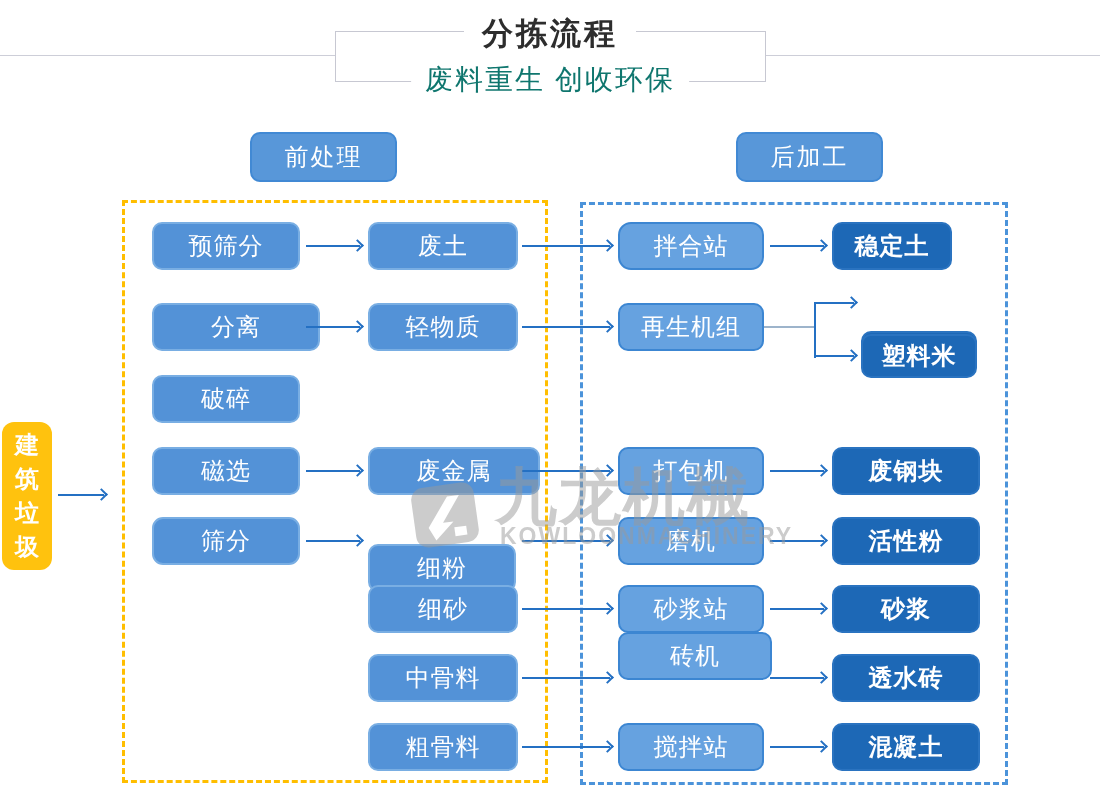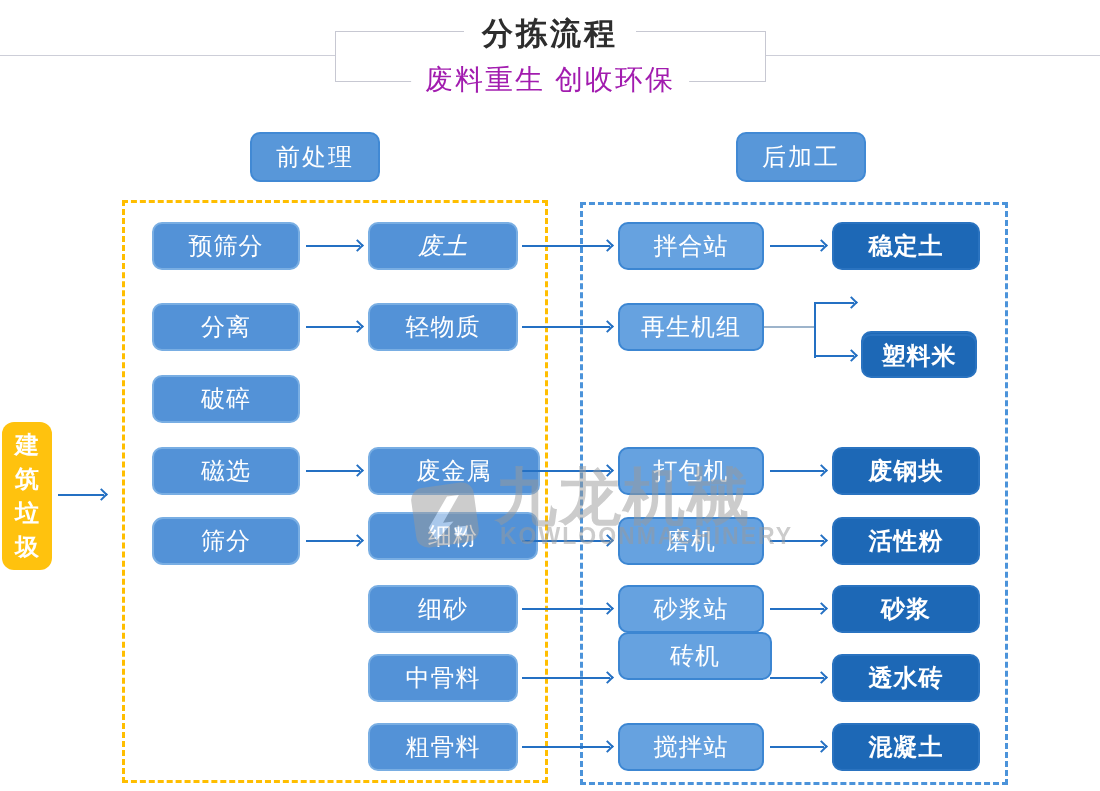"废料重生 创收环保" .subtitle { color: #a21caf -> #0f766e }
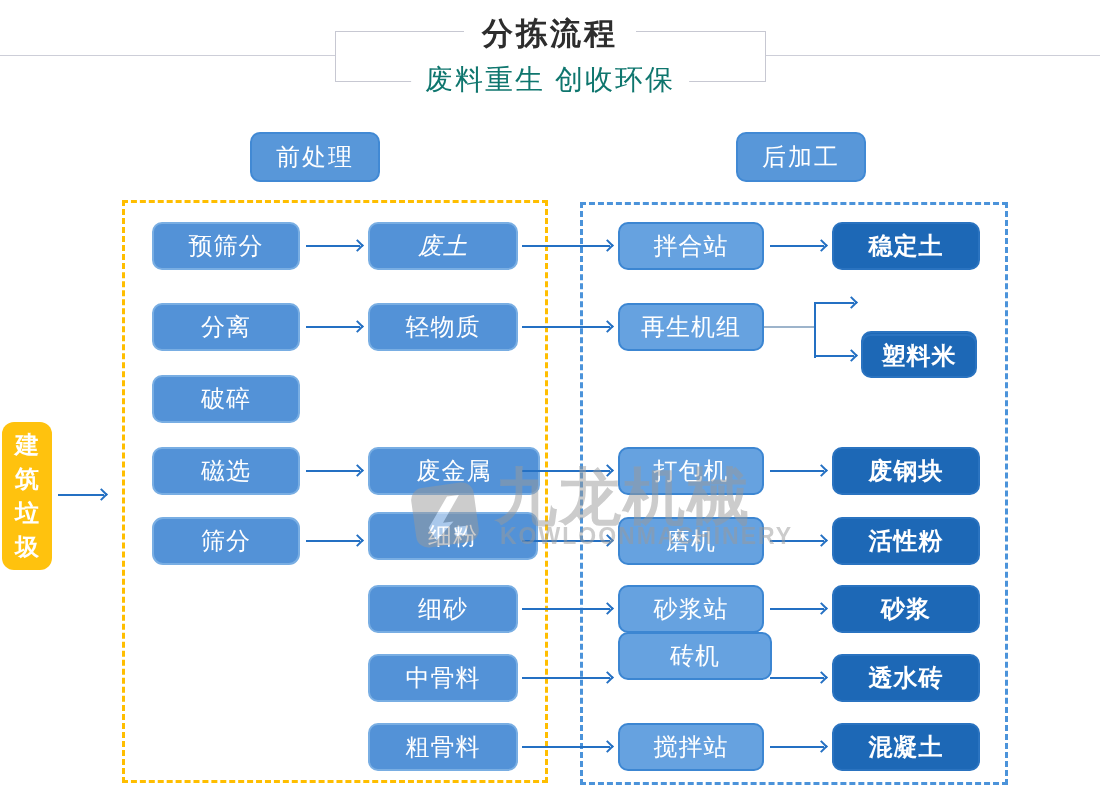"前处理" .seclabel { width: 130px -> 147px }
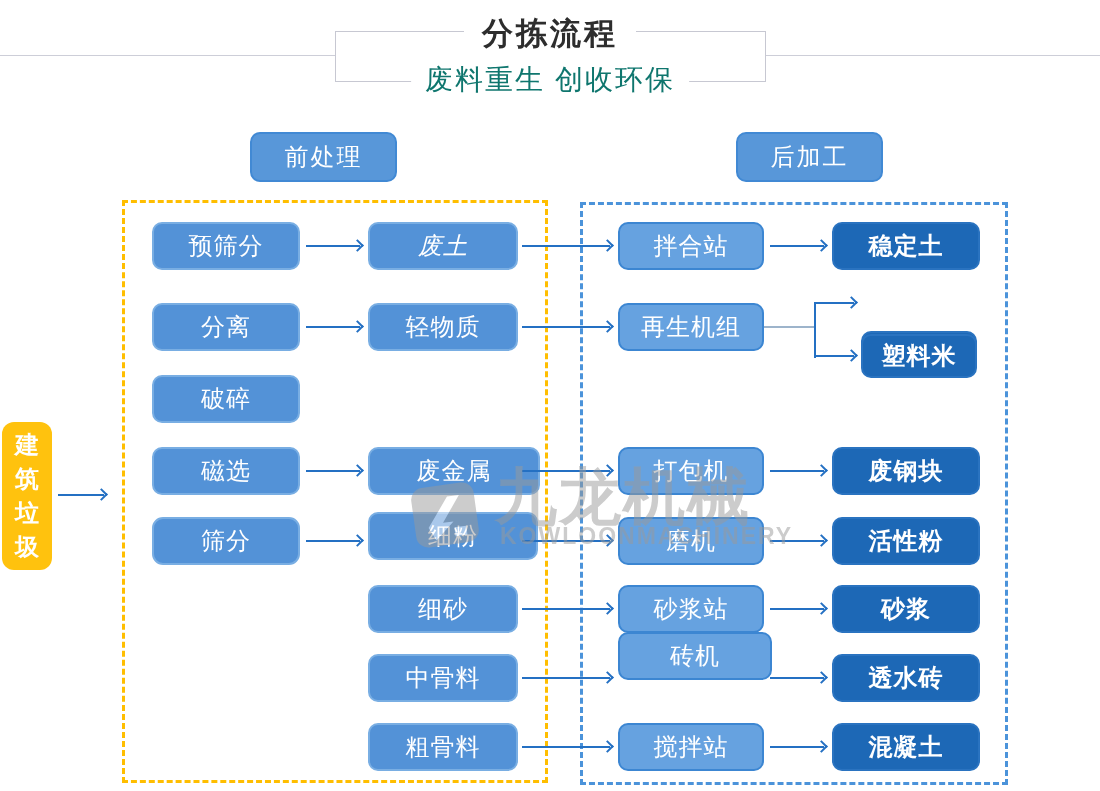"废土" div.n { font-style: italic -> none }
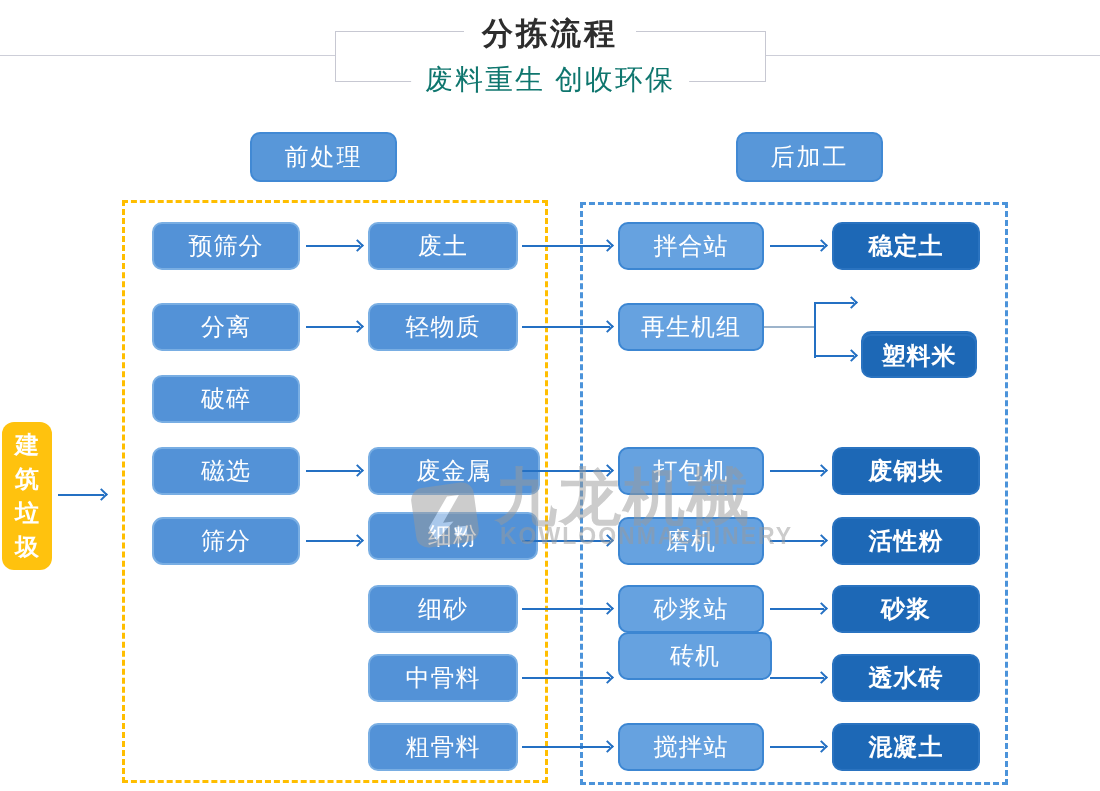"拌合站" div.n { border-radius: none -> 13px }
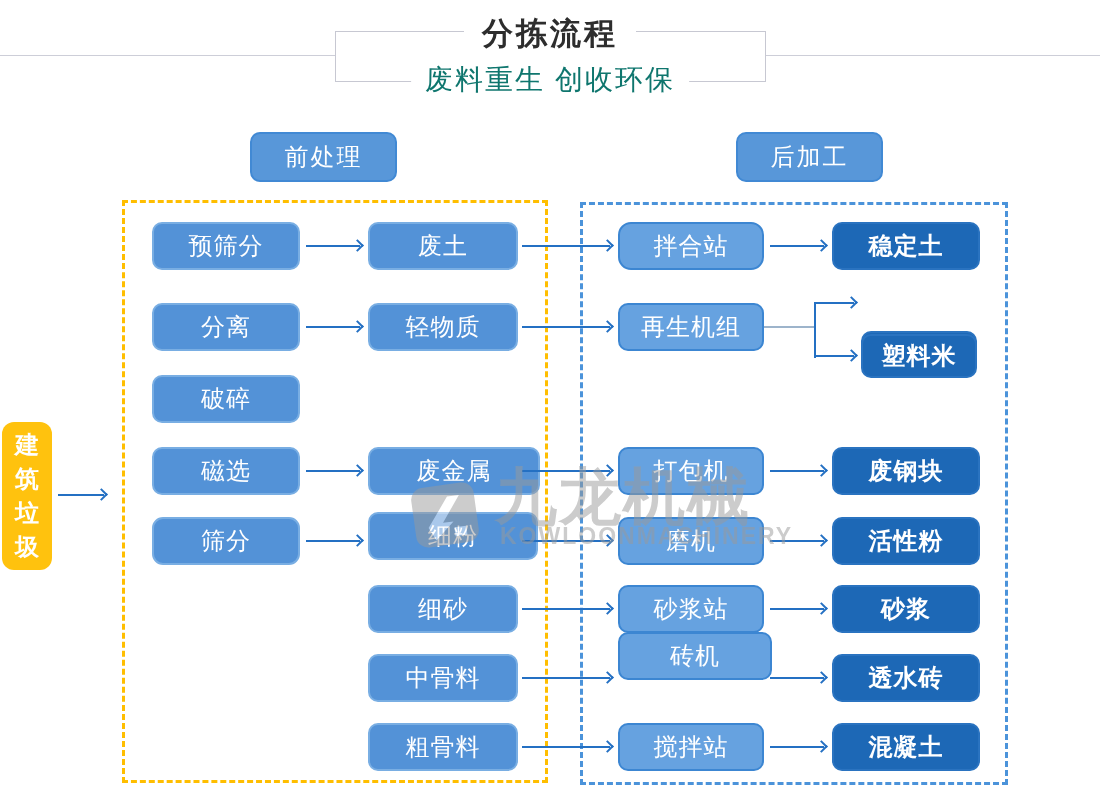"稳定土" div.n { width: 148px -> 120px }
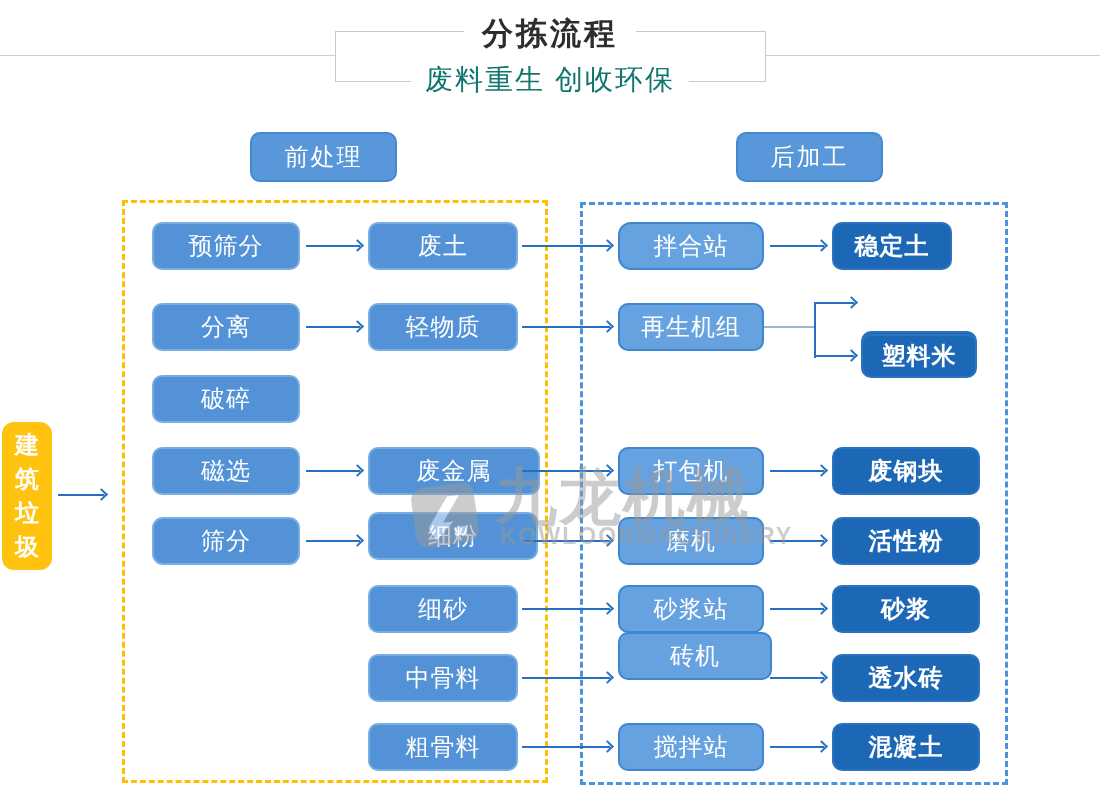"分离" div.n { width: 148px -> 168px }
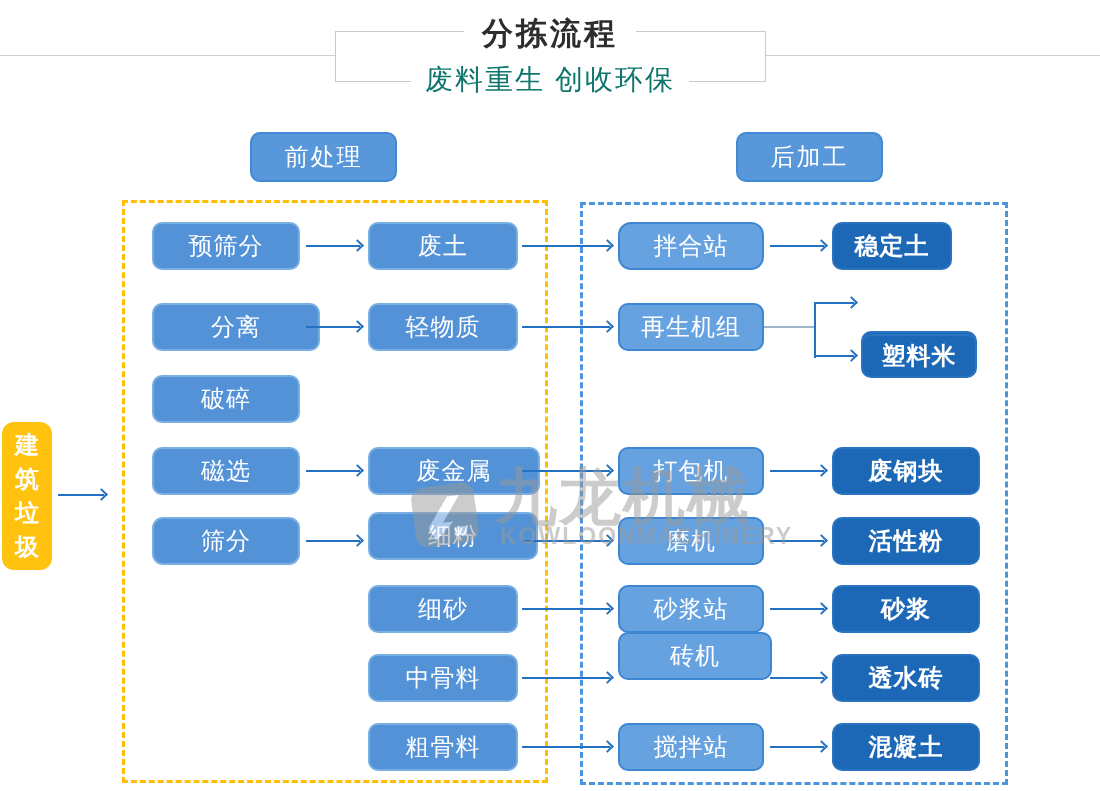"细粉" div.n { top: 512px -> 544px; width: 170px -> 148px }
